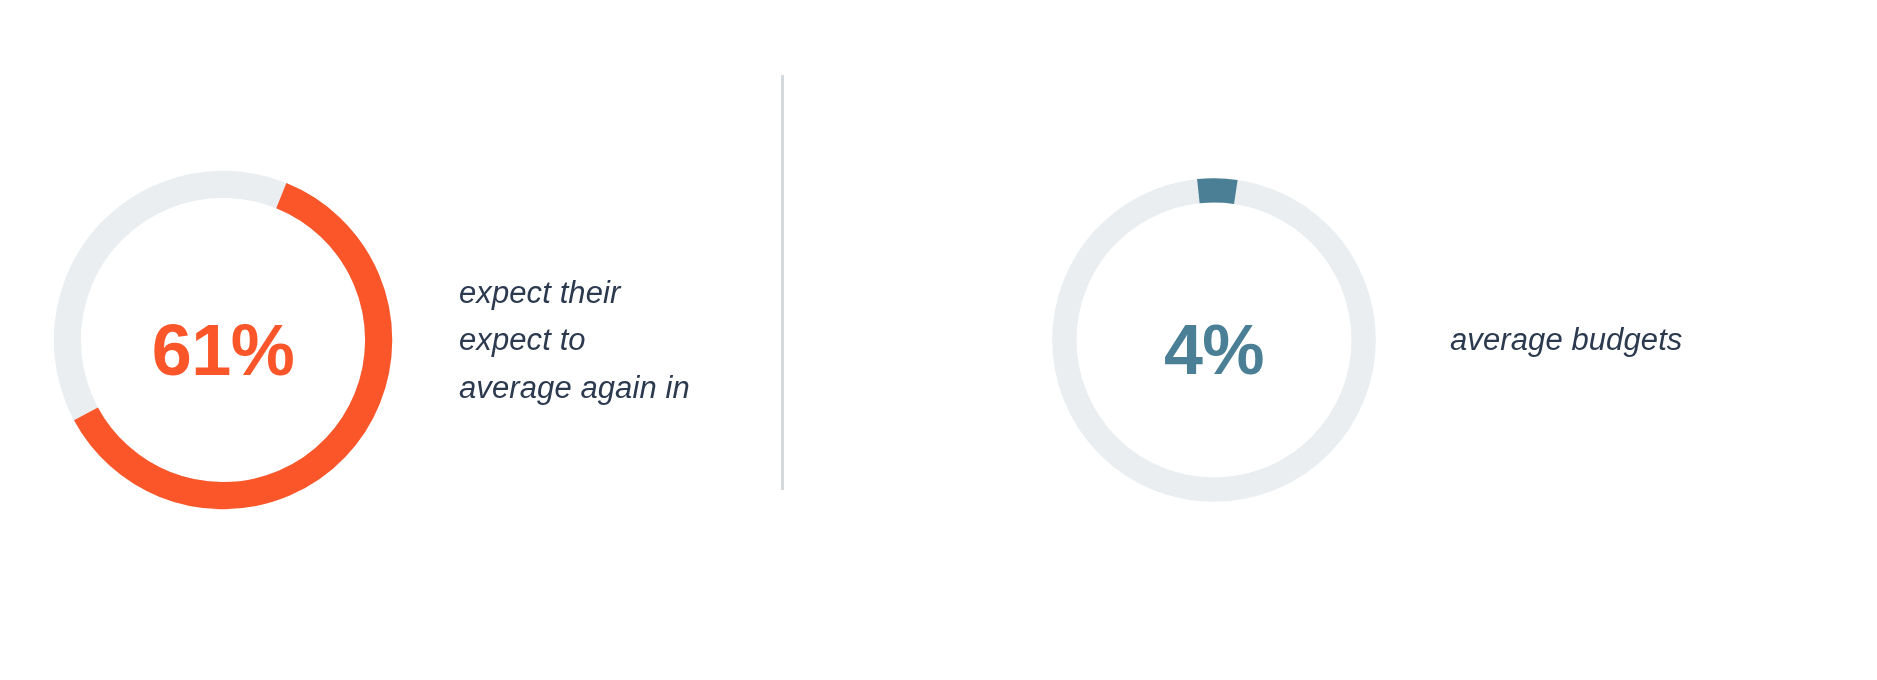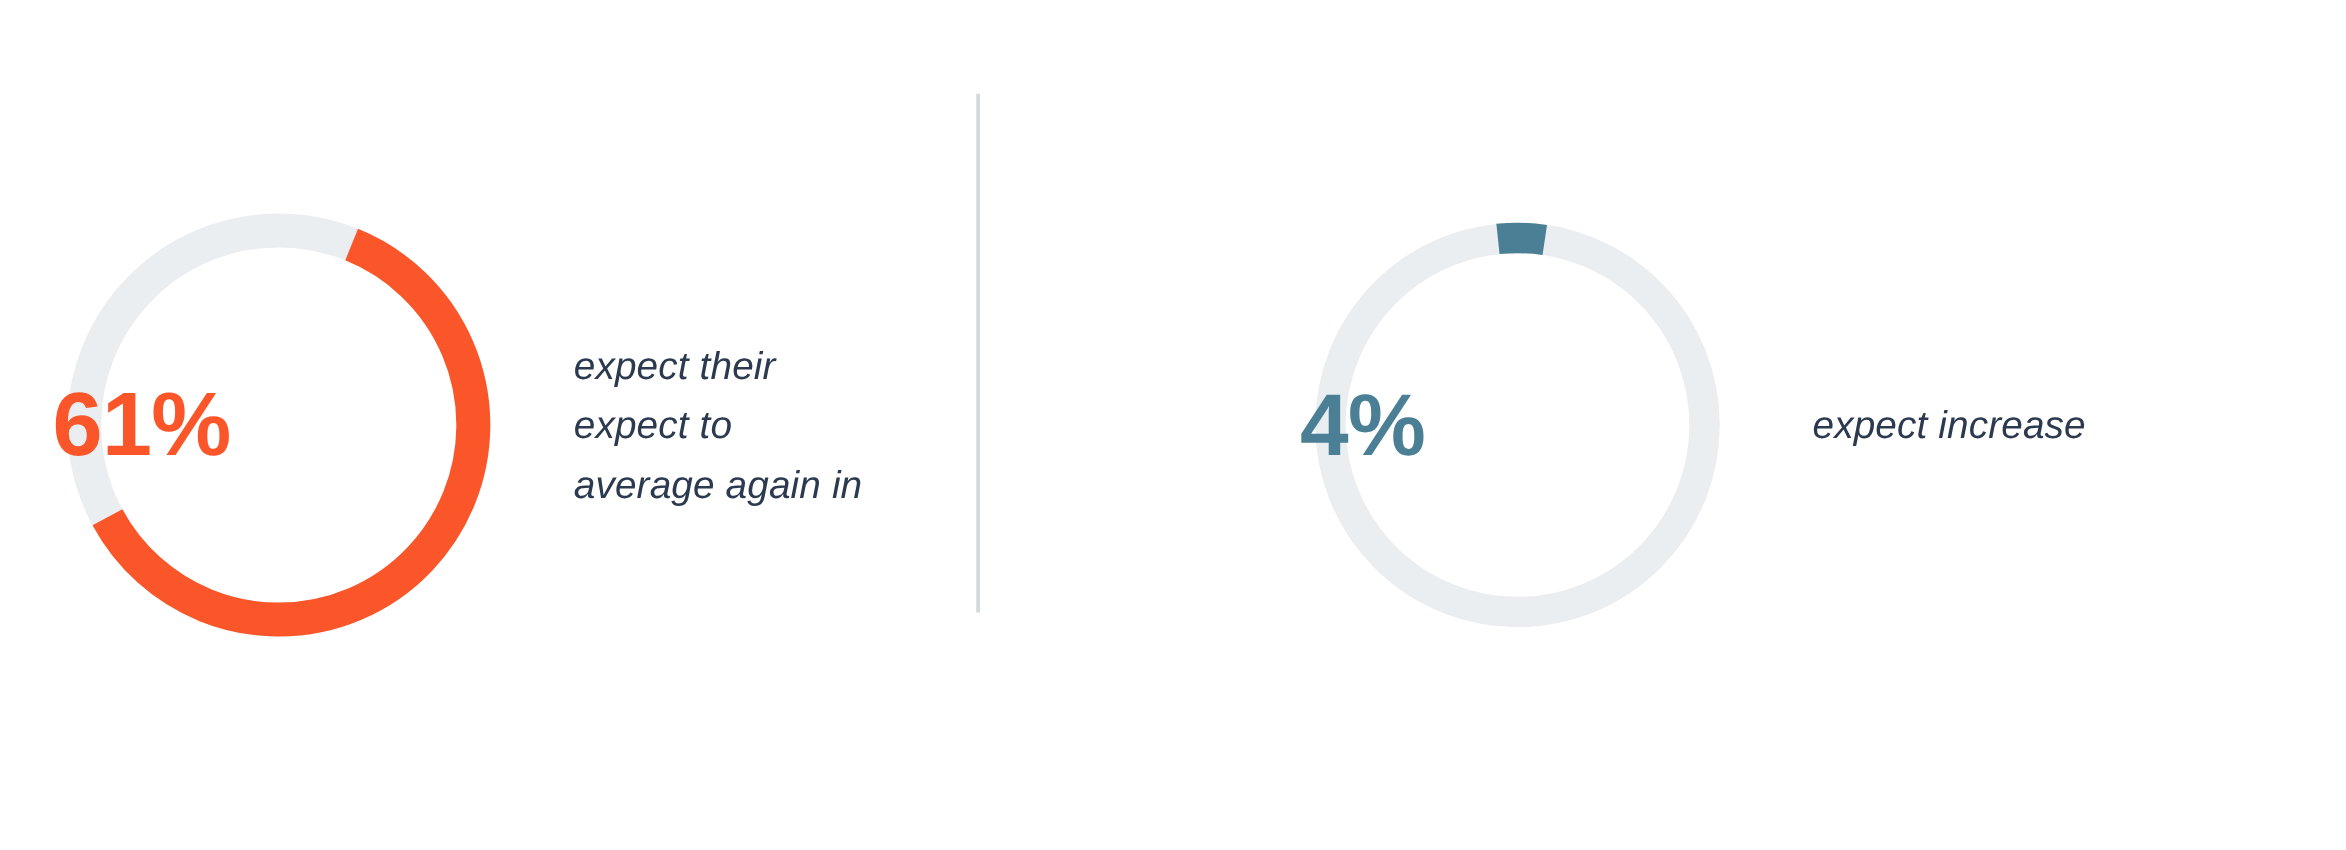"61%" .donut-center { justify-content: none -> center; top: 0 -> 10px }
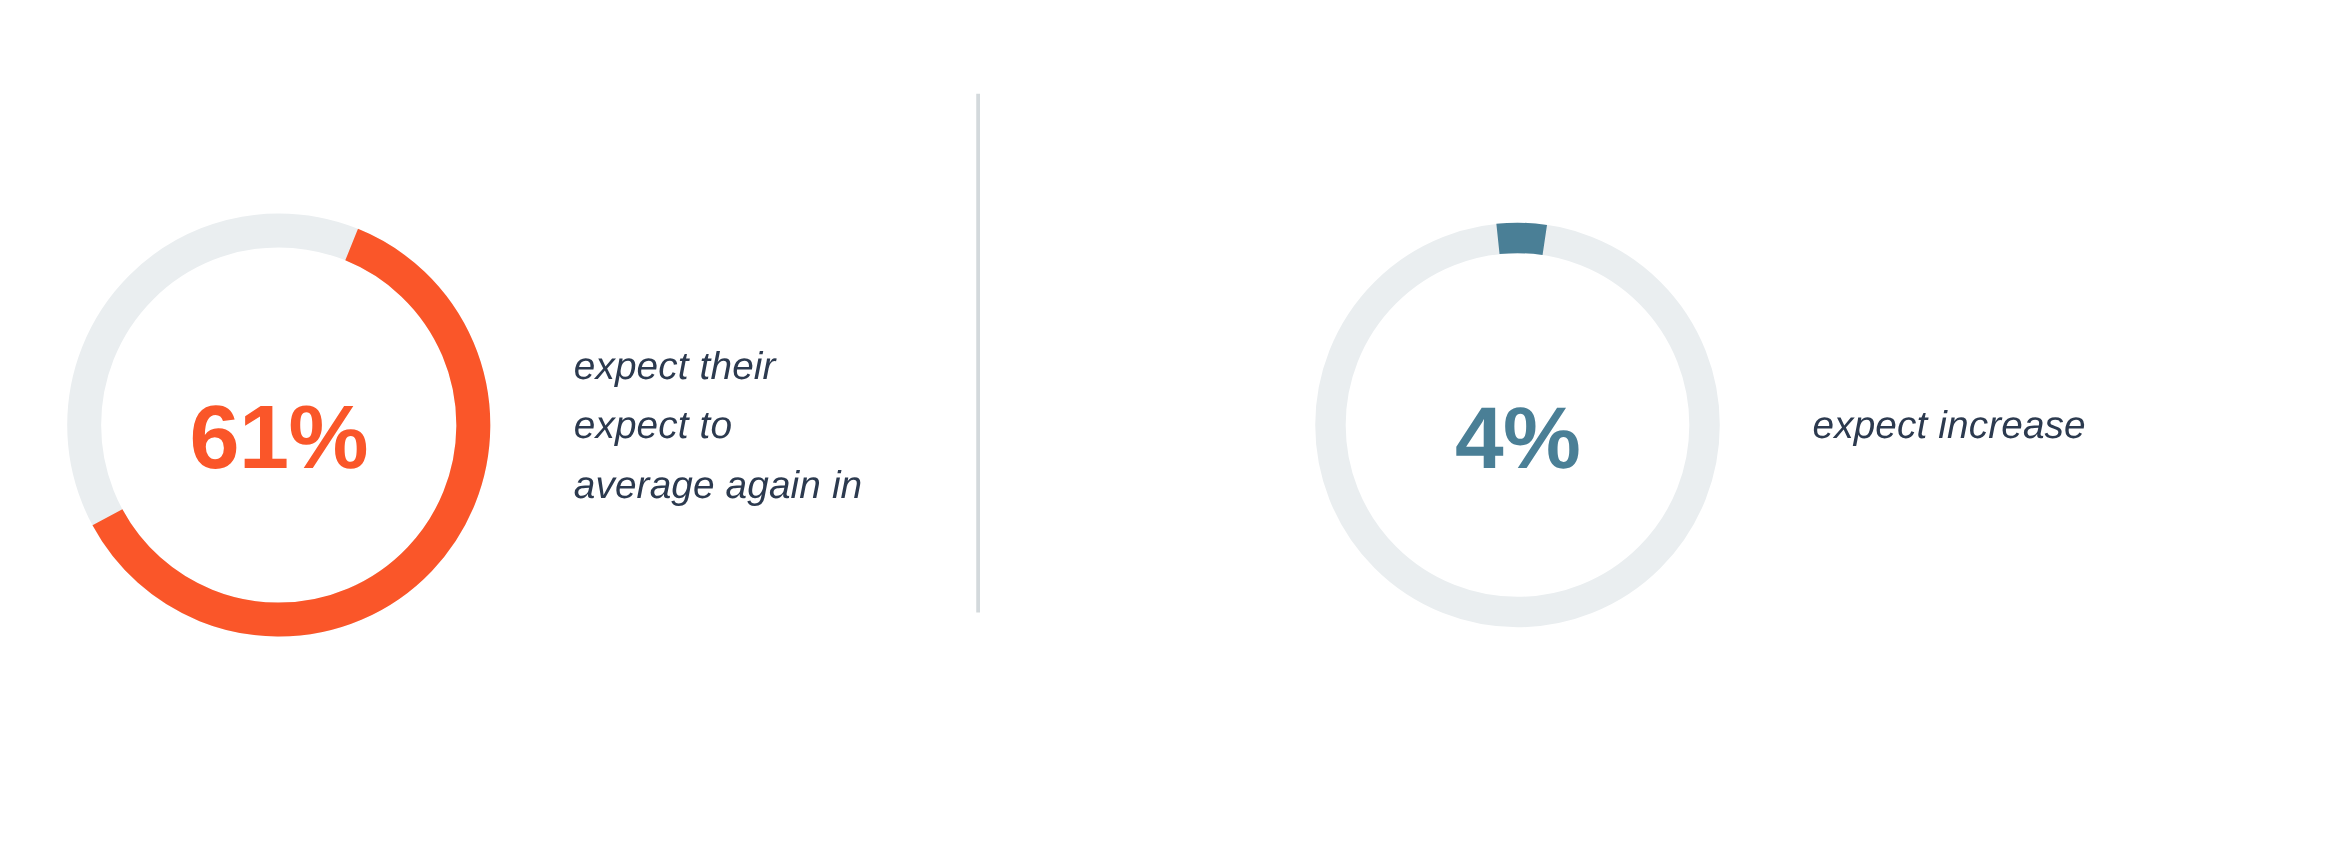"expect increase" span.caption-line { text: expect increase -> average budgets }
